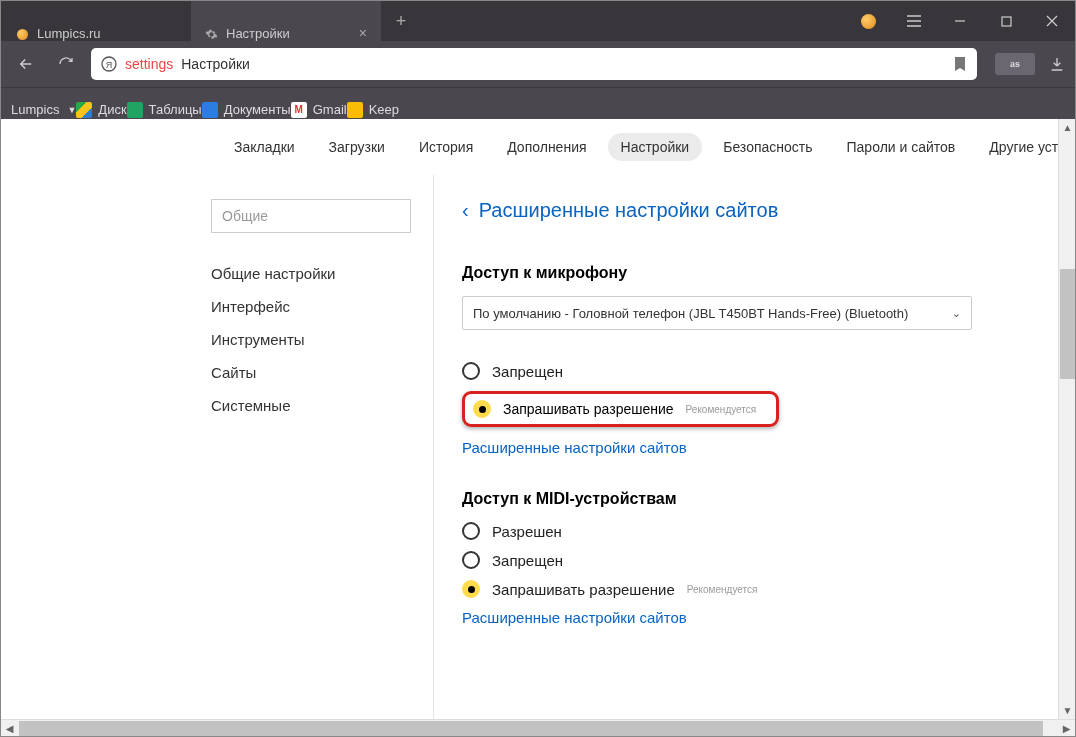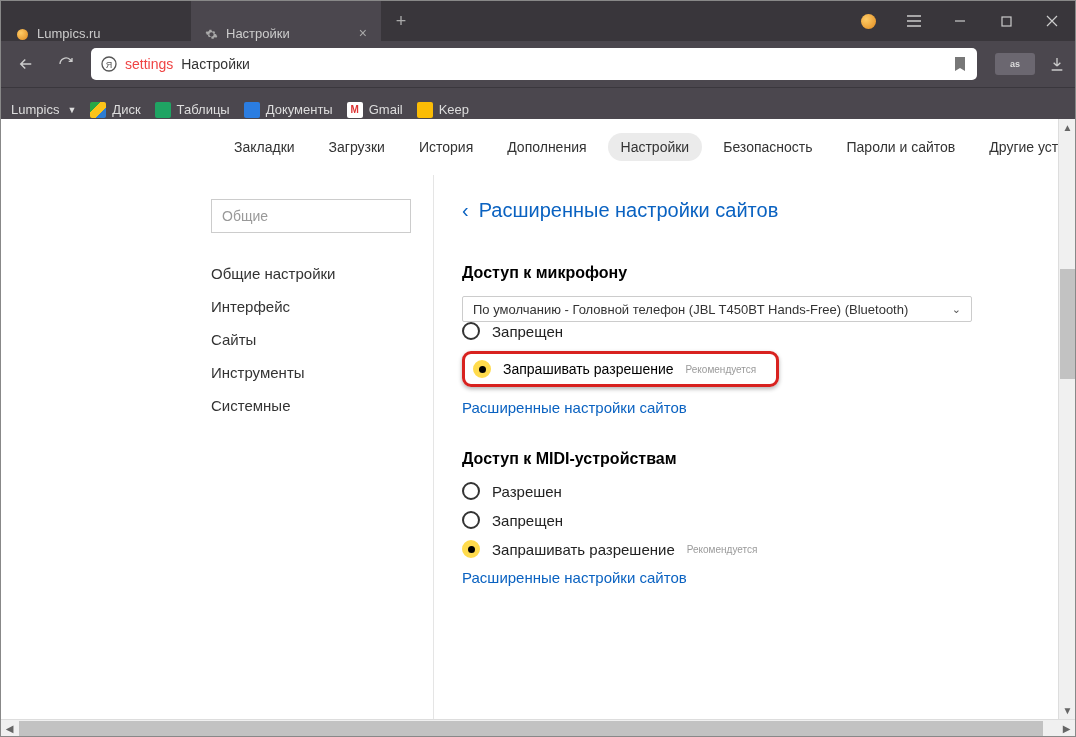"Lumpics" .bookmarksbar { gap: 14px -> none }
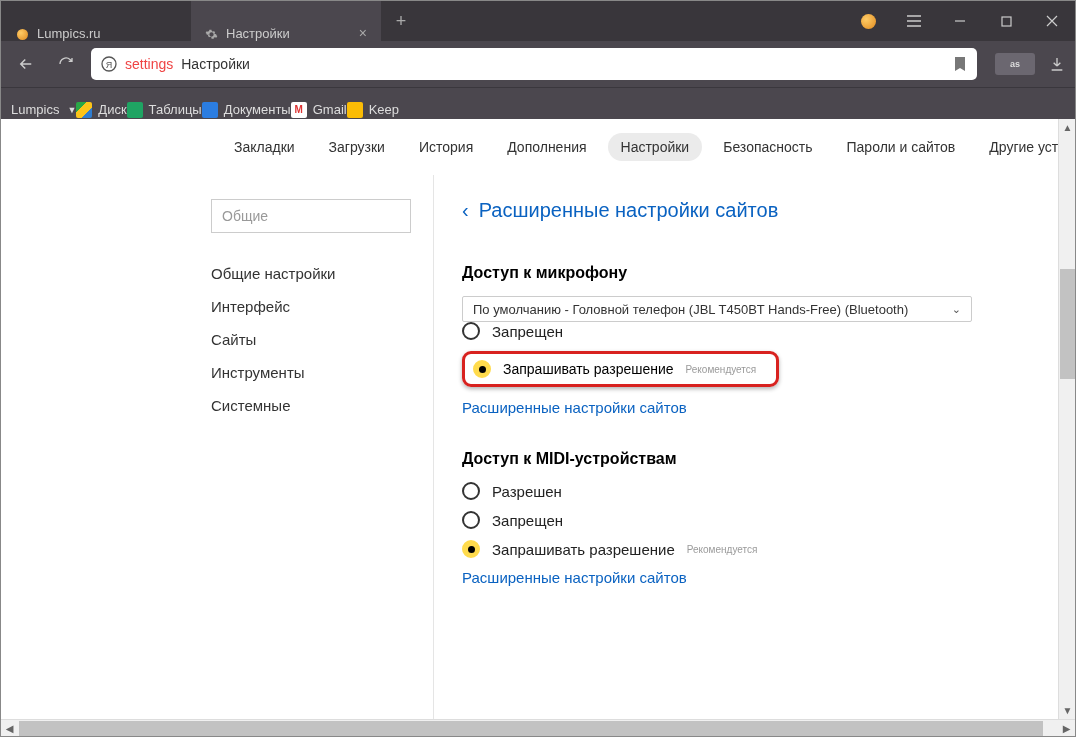"По умолчанию - Головной телефон" .select { height: 26px -> 34px; margin-bottom: 0 -> 32px }
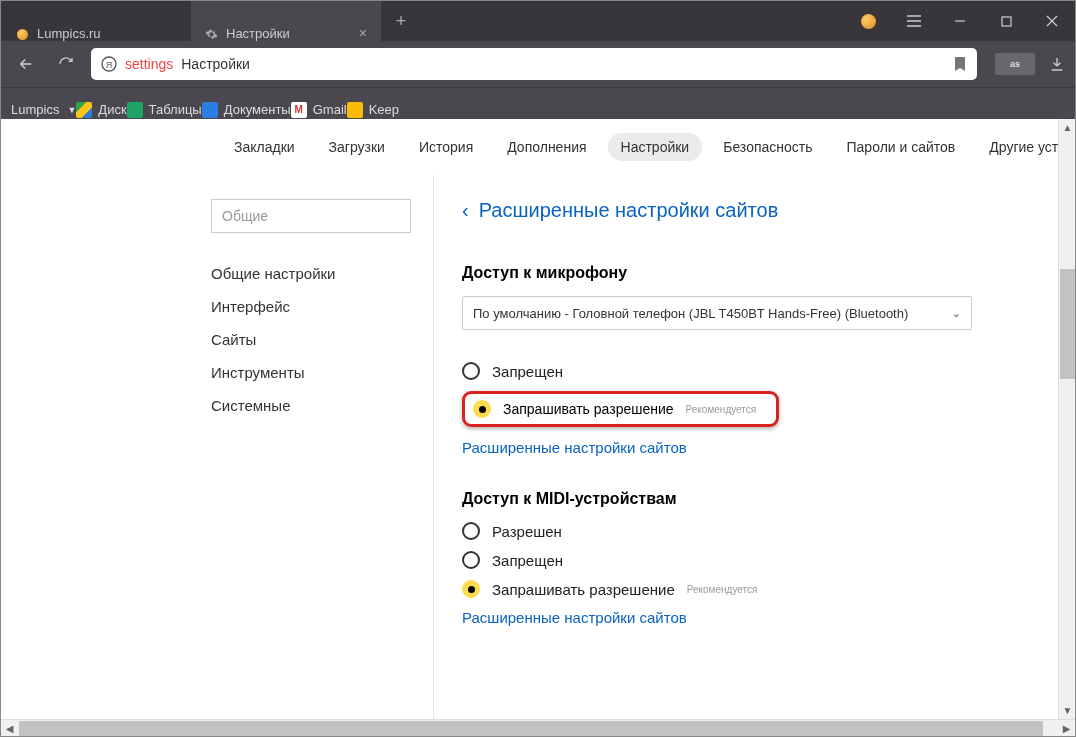"Сайты" div.sb-item { order: before "Инструменты" -> after "Инструменты" }
